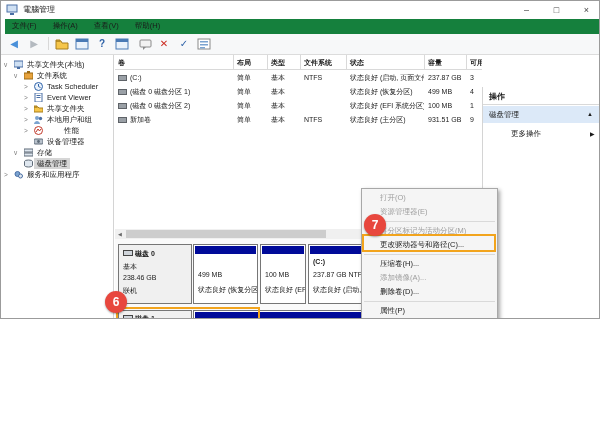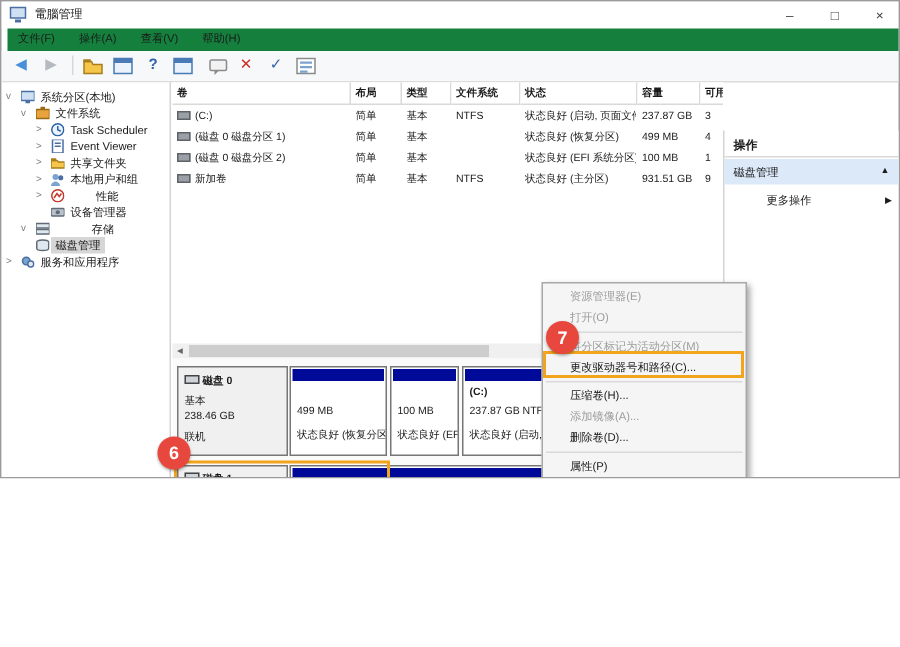"系统分区(本地)" span.tlabel { text: 系统分区 -> 共享文件夹 }
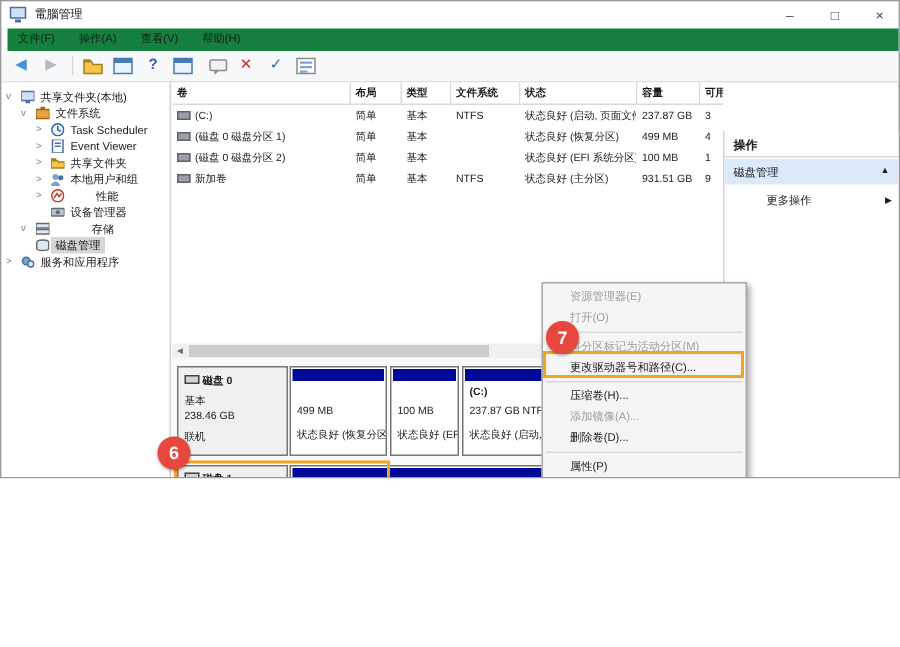"存储" span.tlabel { margin-left: 24px -> none }
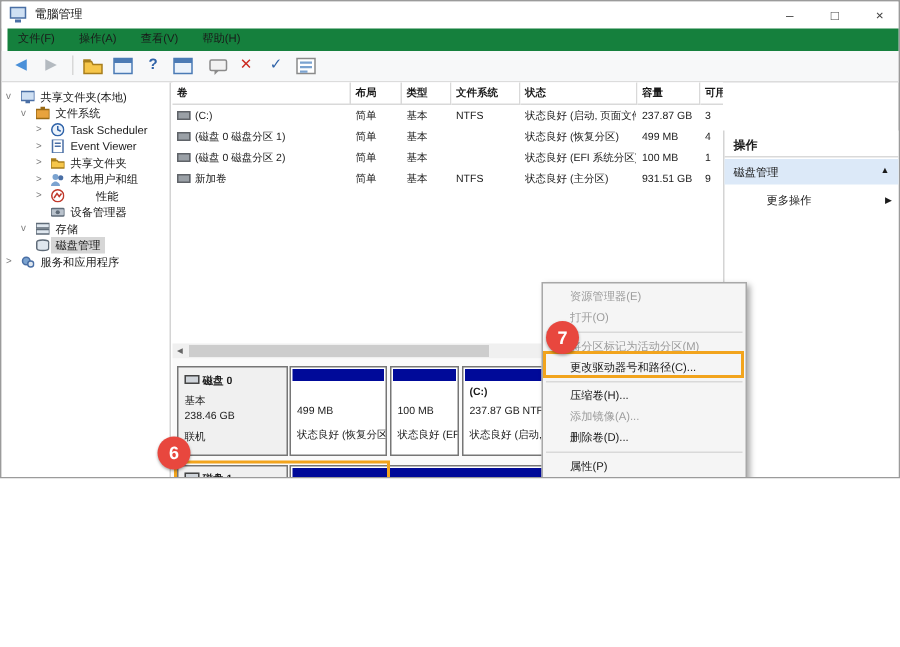"资源管理器(E)" div.mi { order: before "打开(O)" -> after "打开(O)" }
